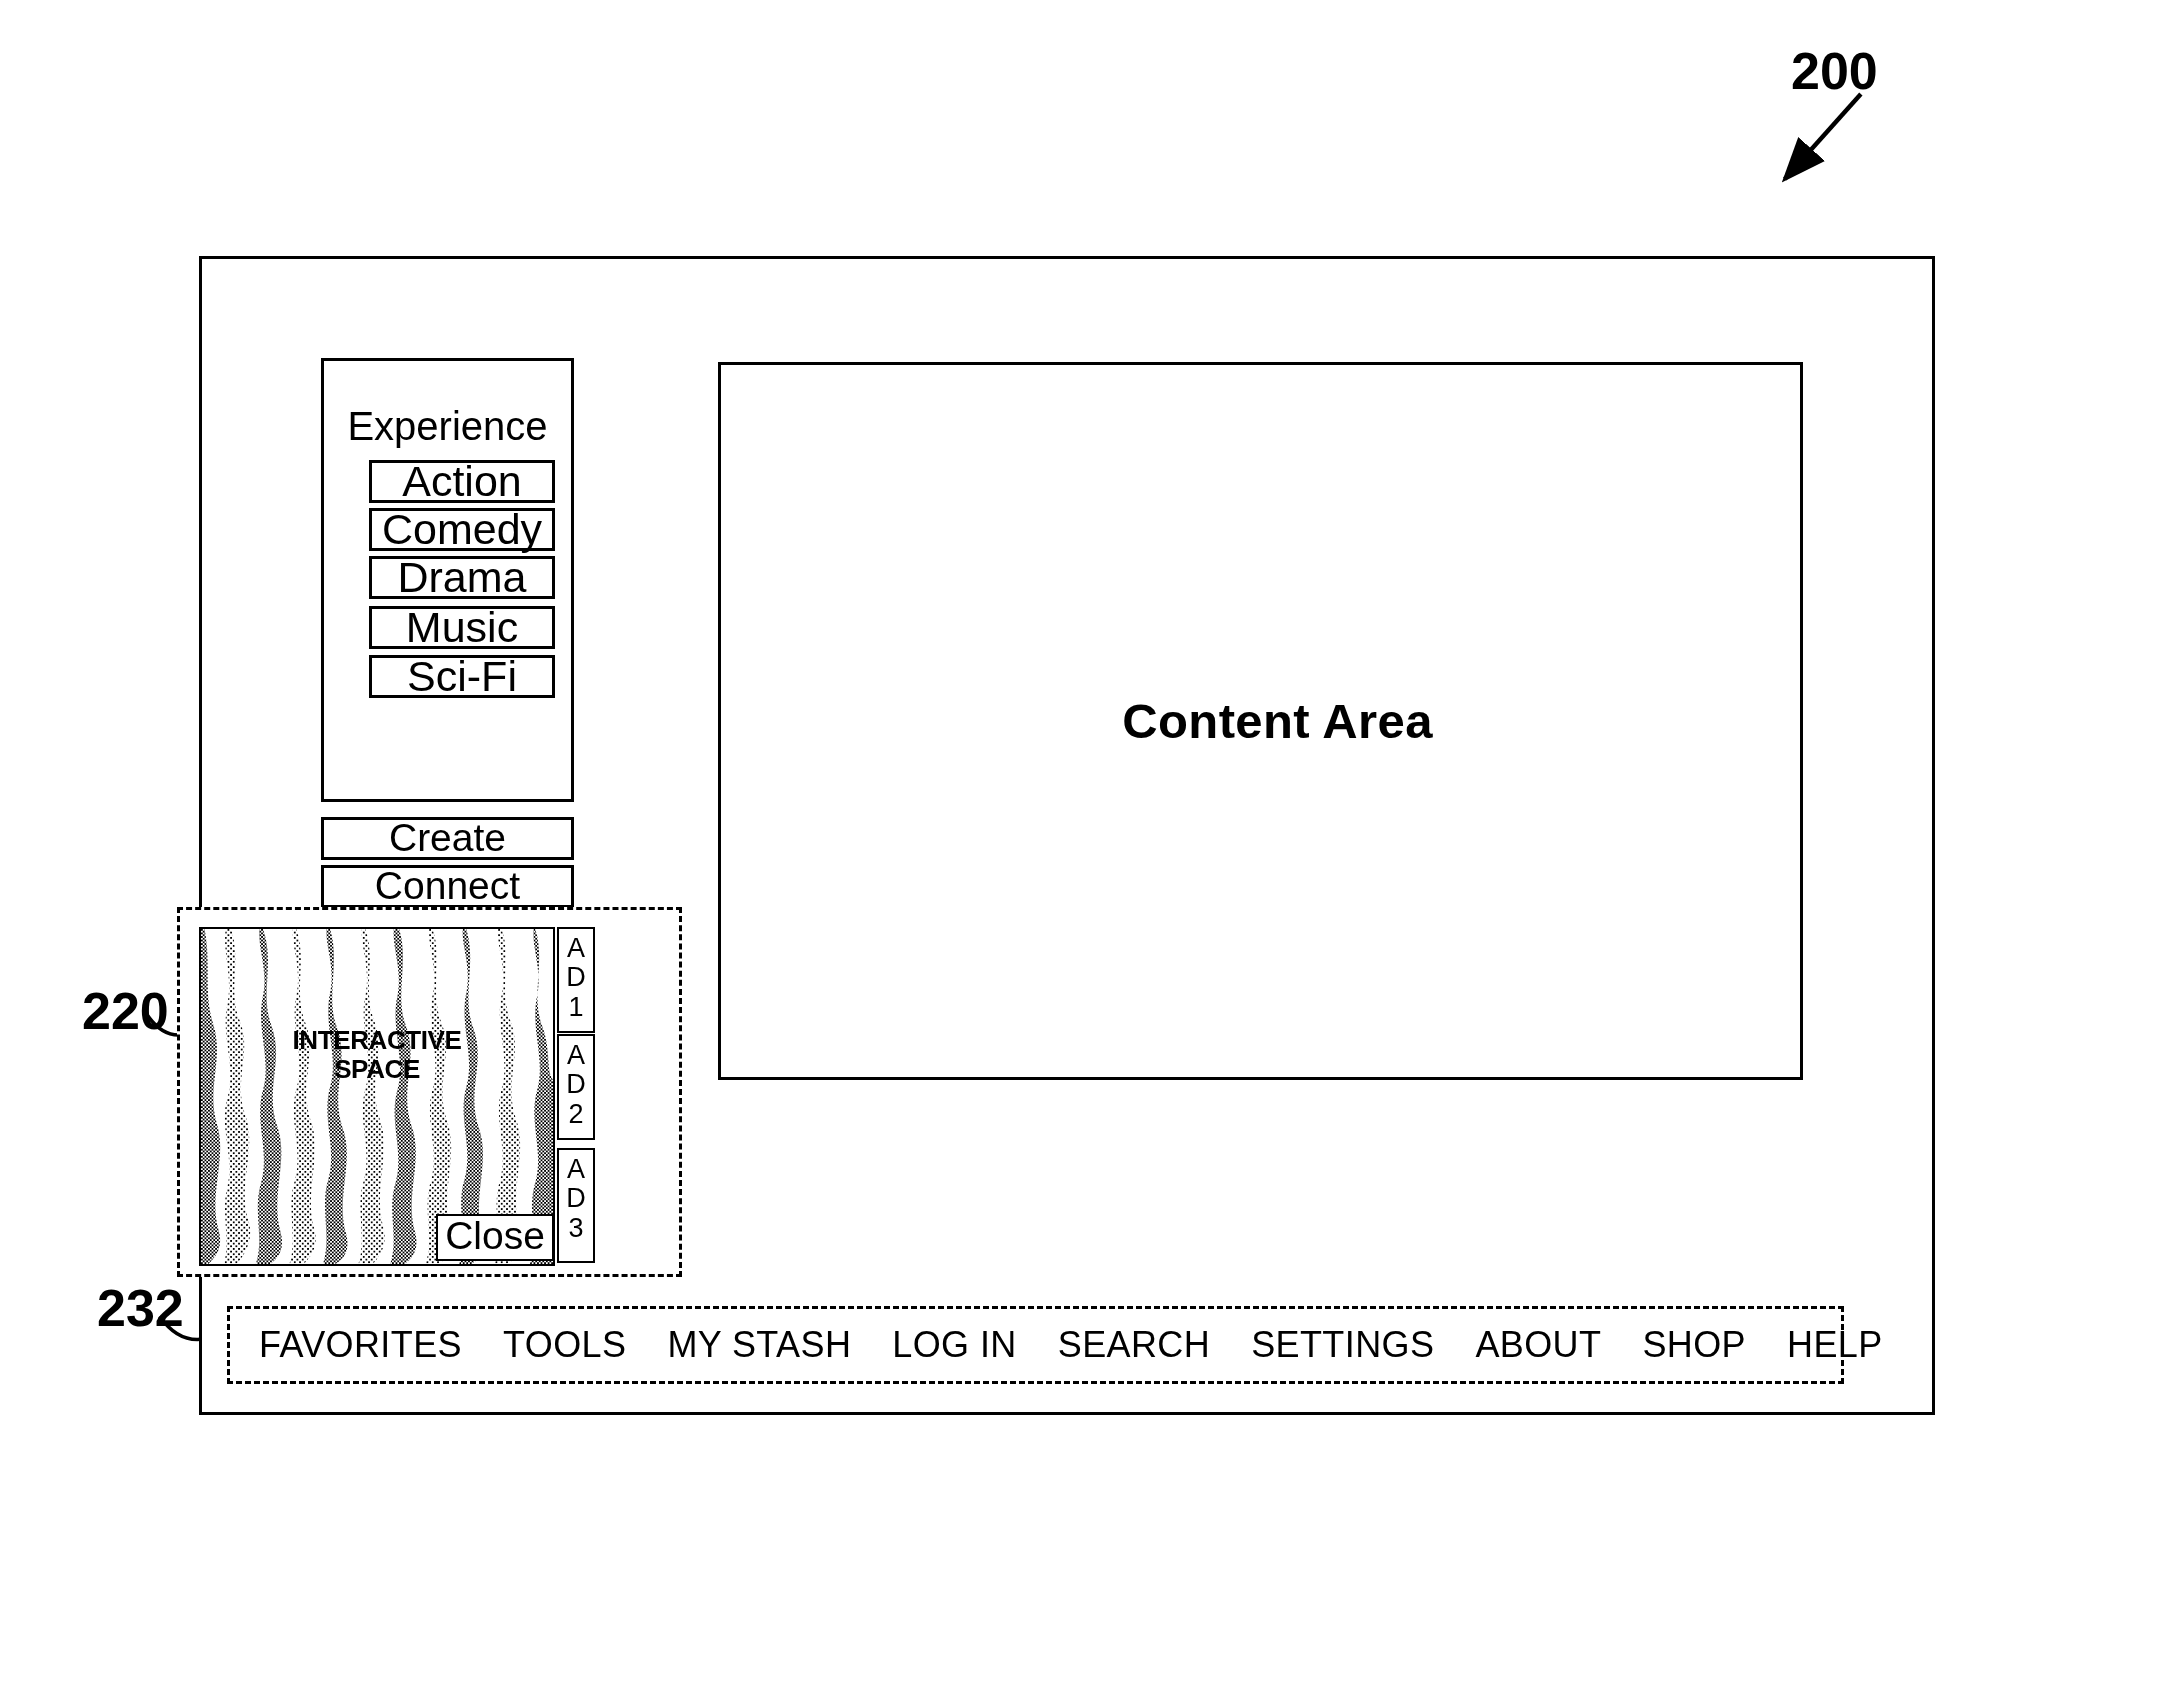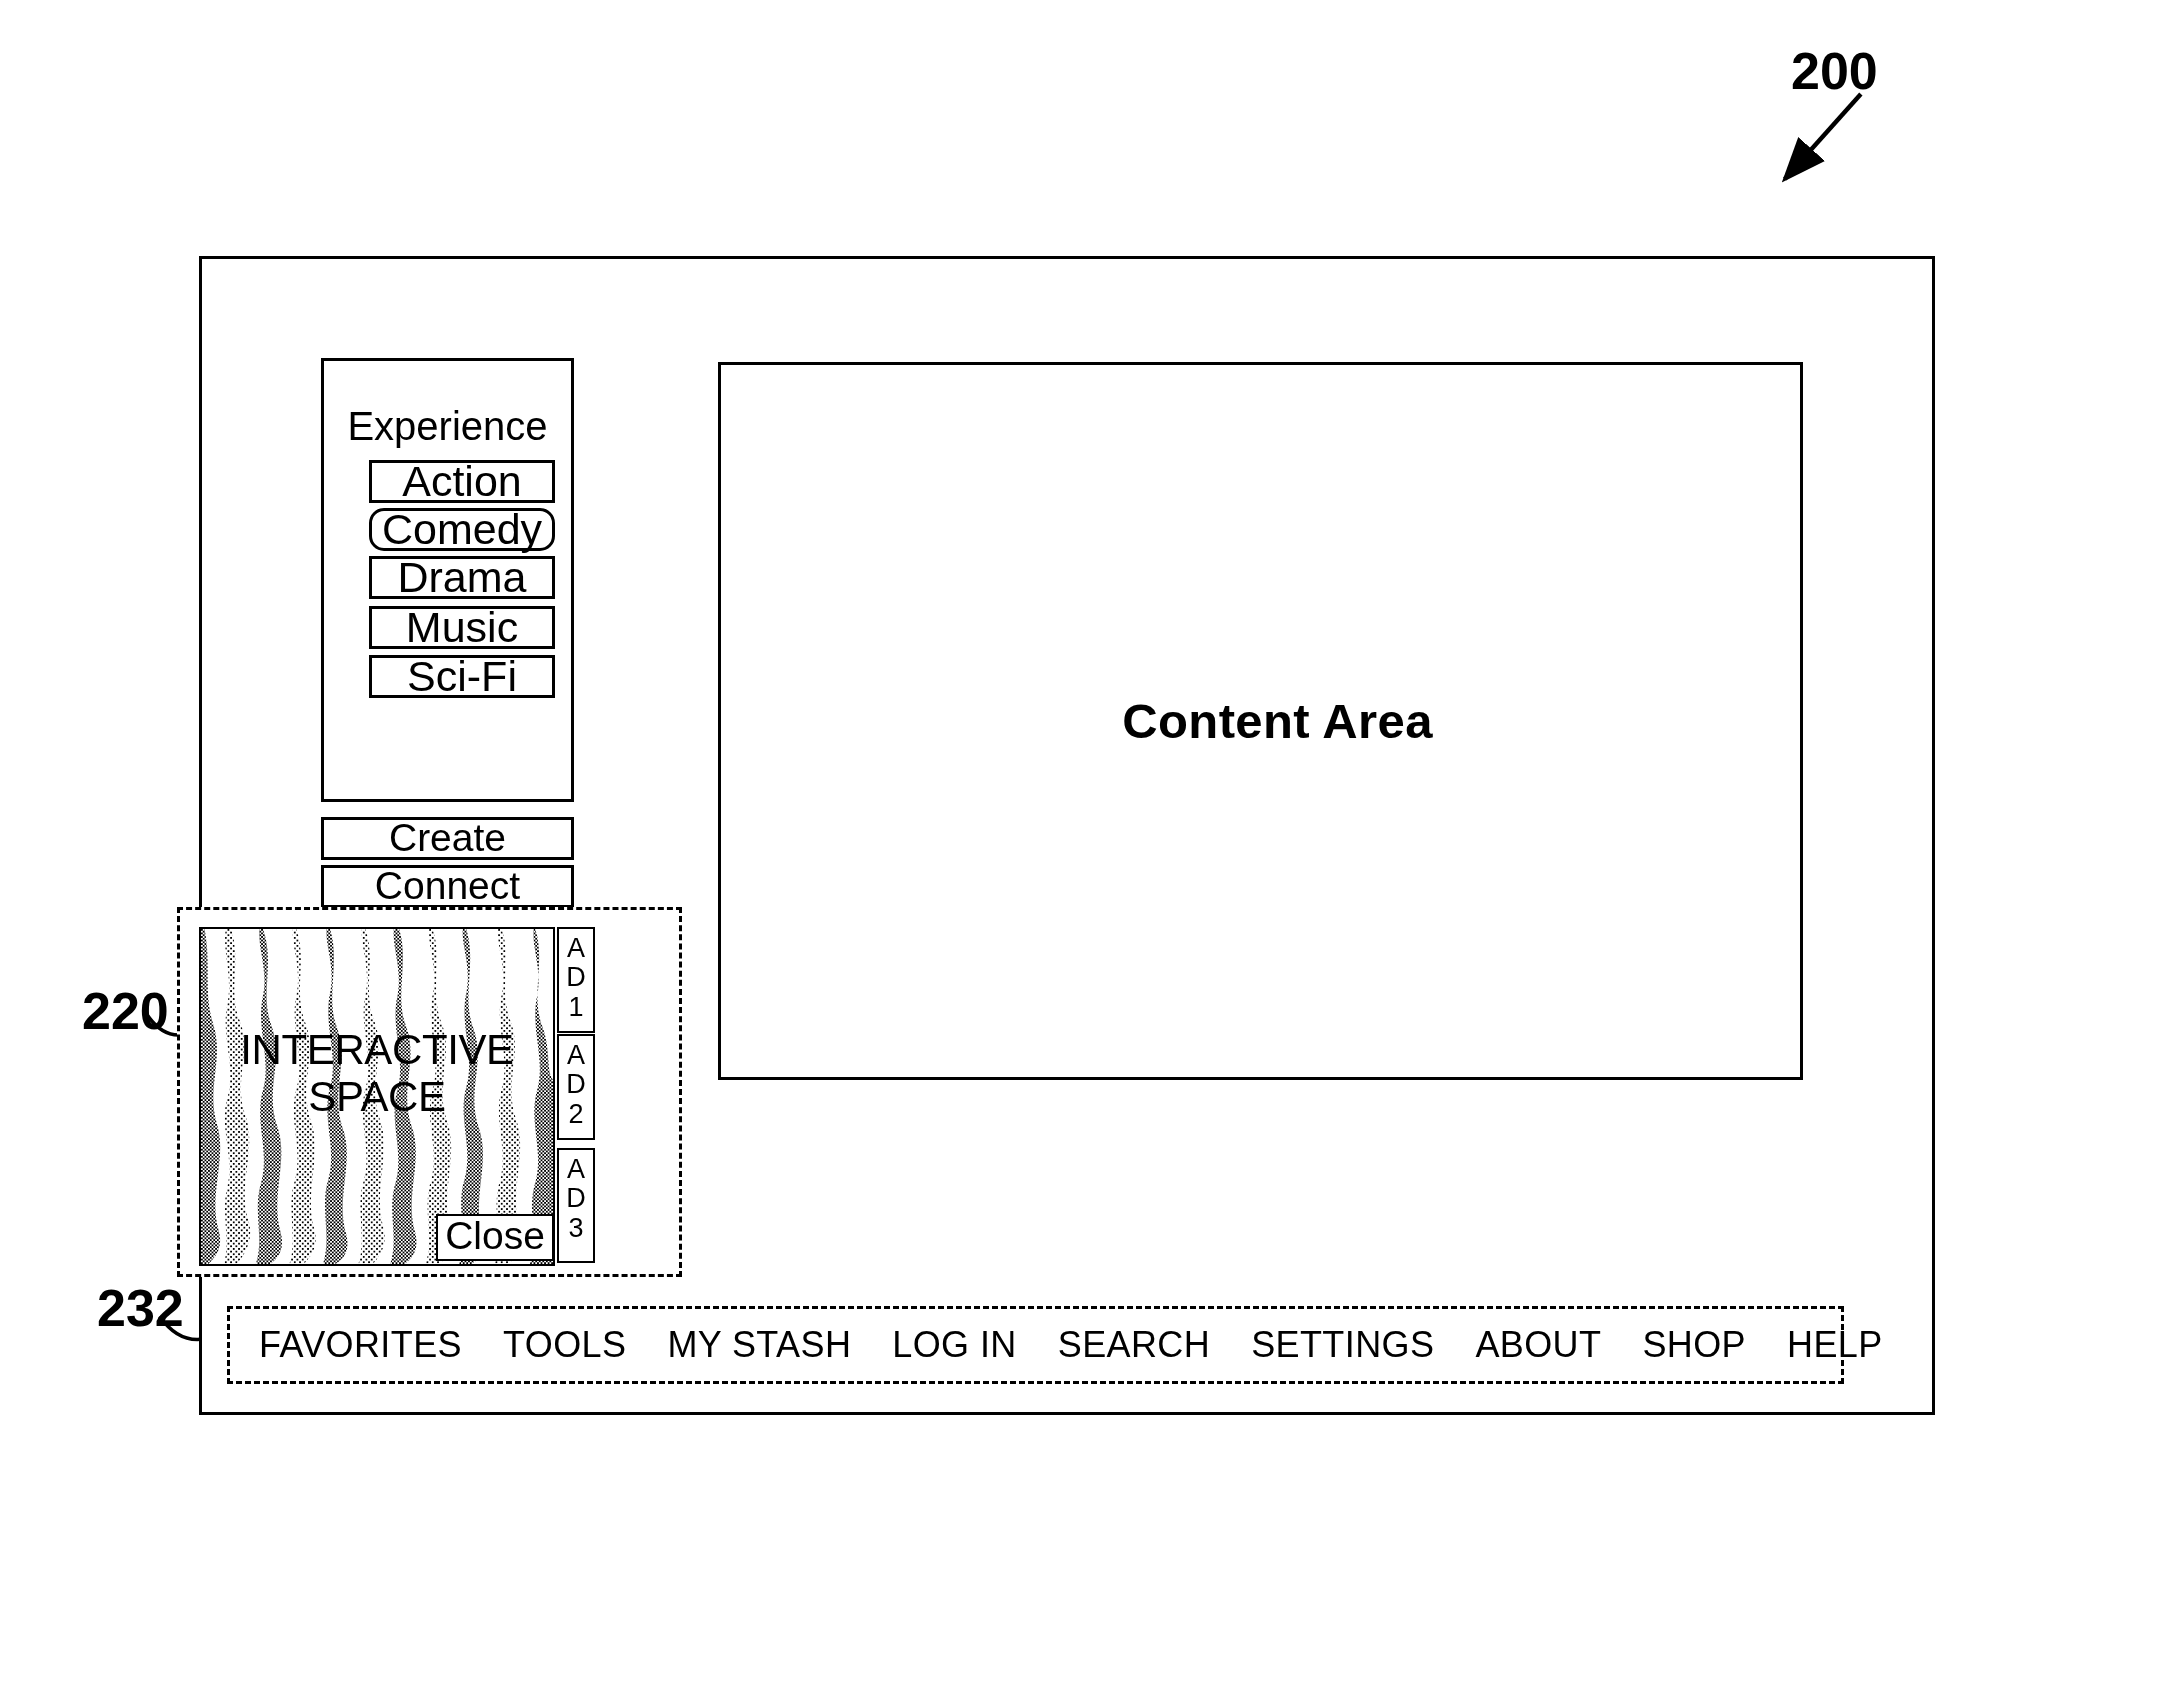"Comedy" div.genre-btn { border-radius: 15px -> none }
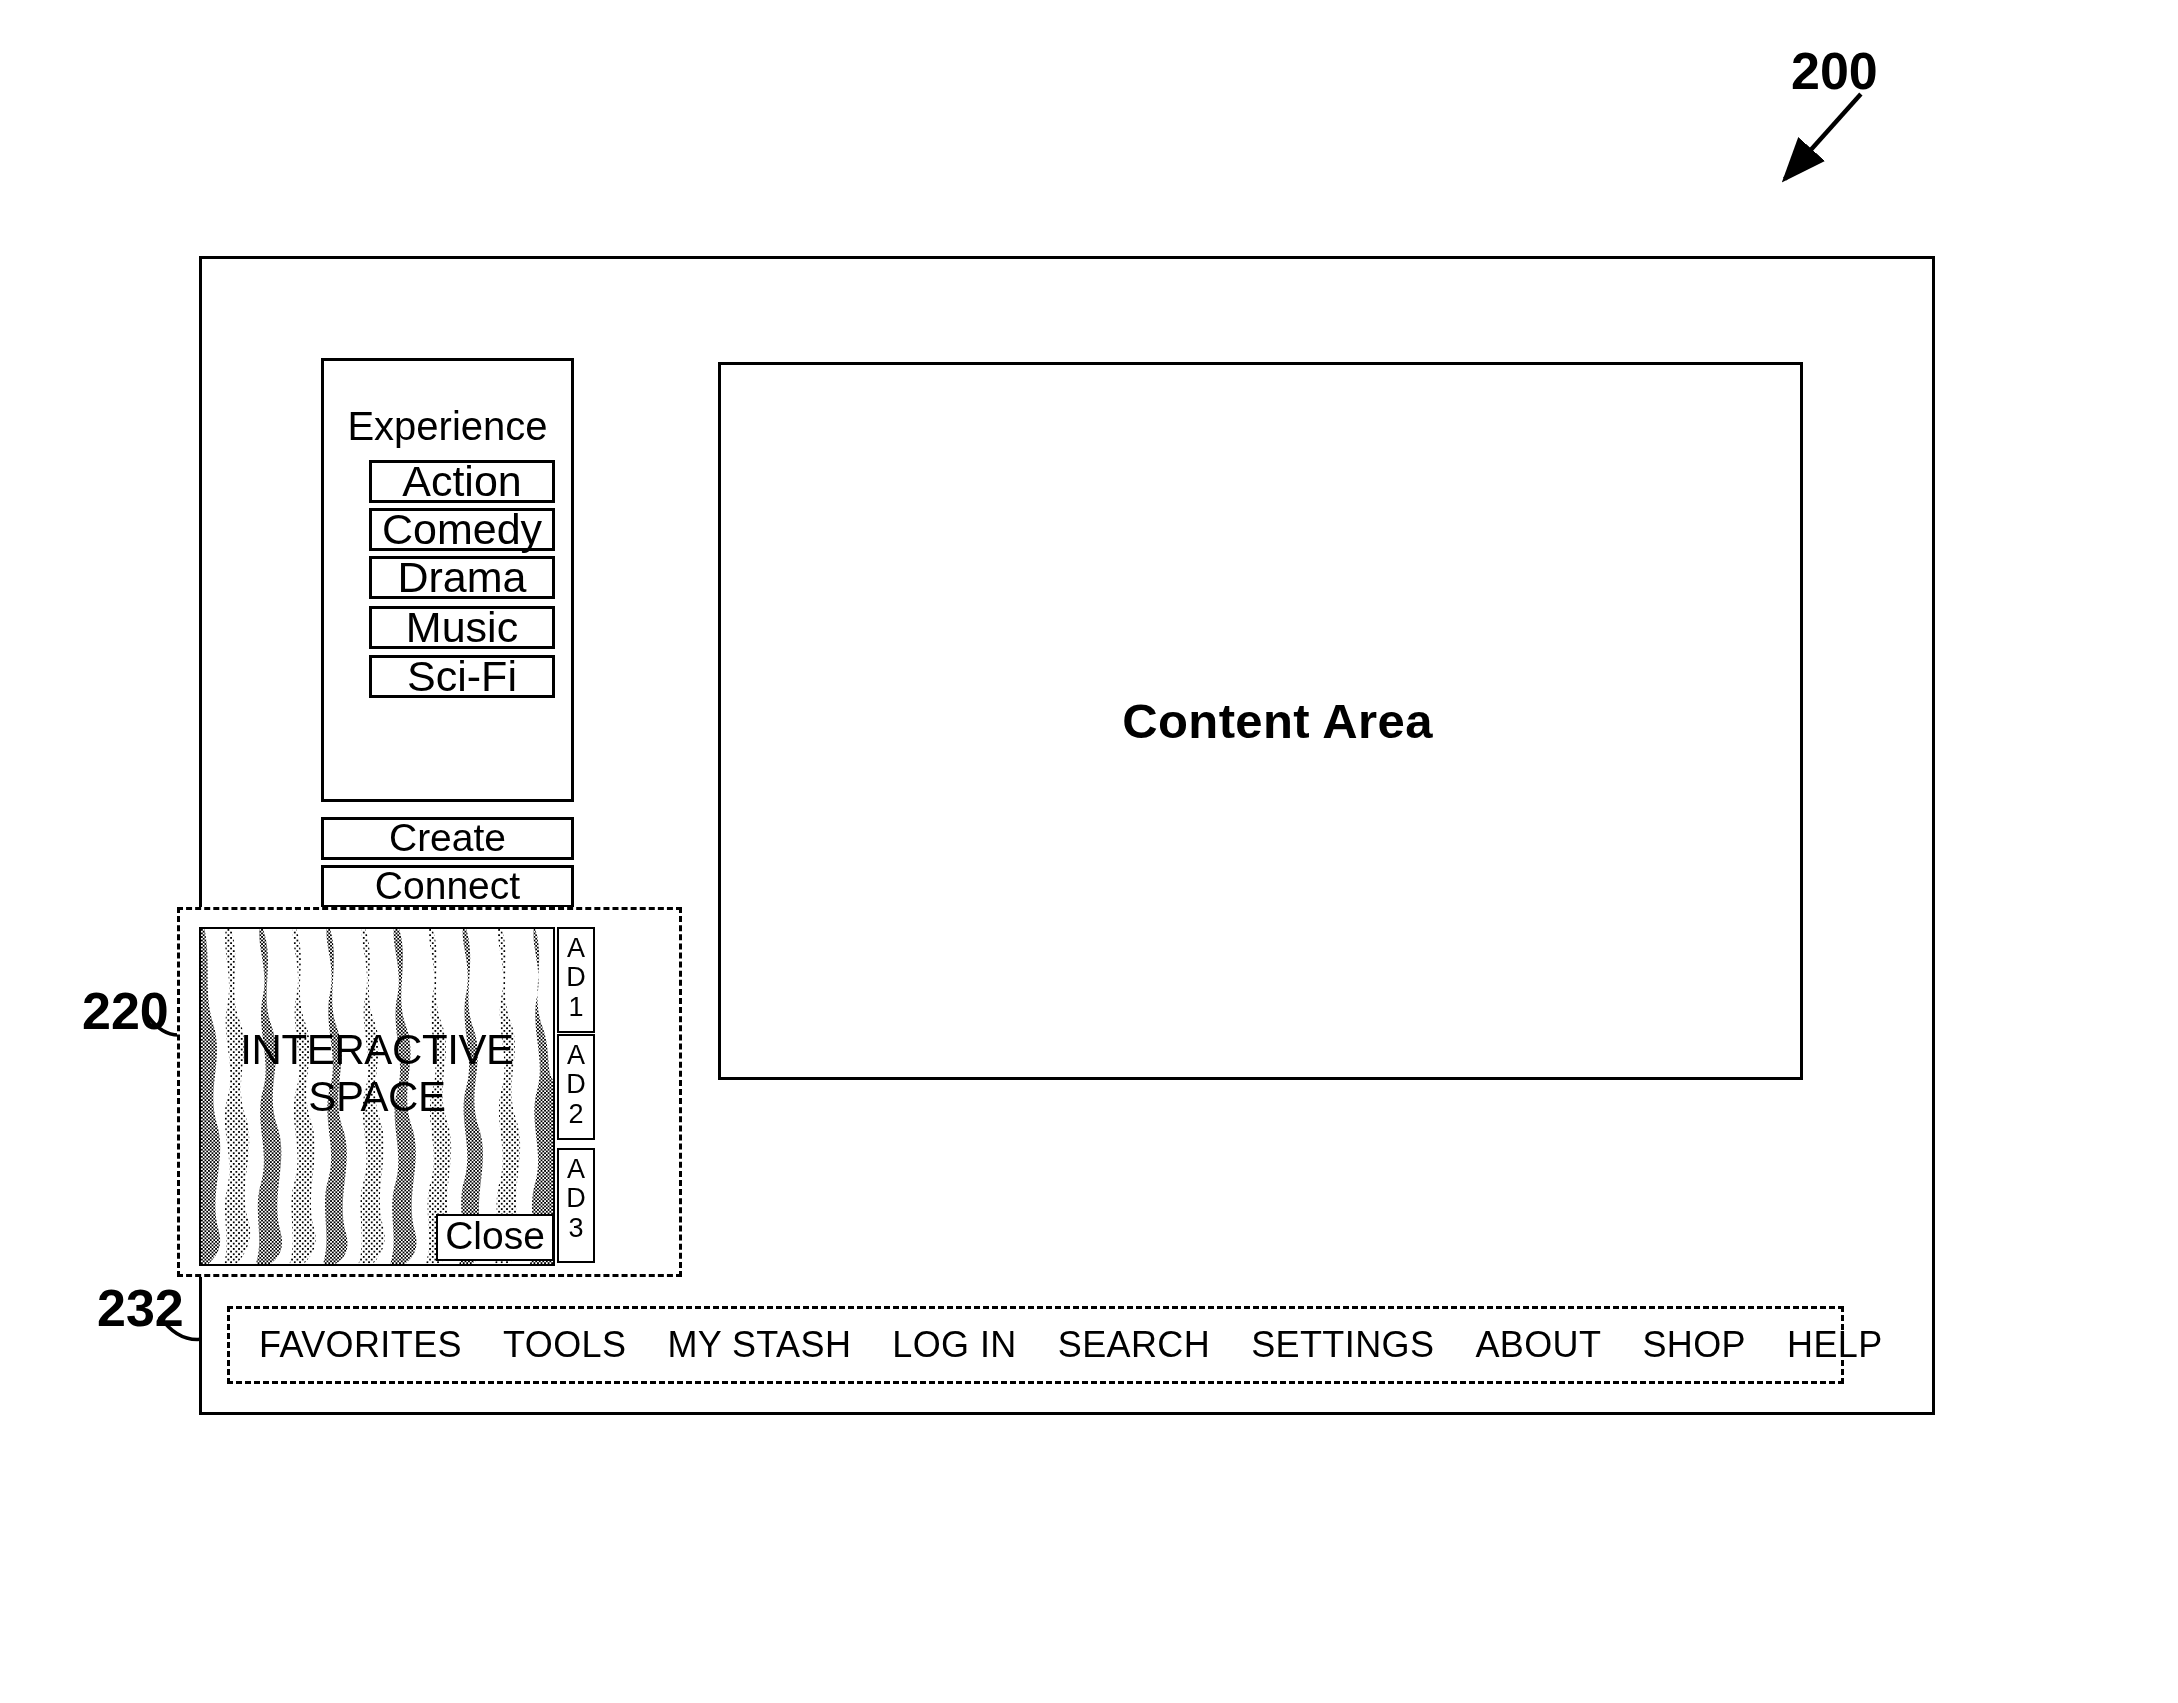"INTERACTIVE" #ad-space-text { font-size: 42px -> 26px; font-weight: normal -> bold }
